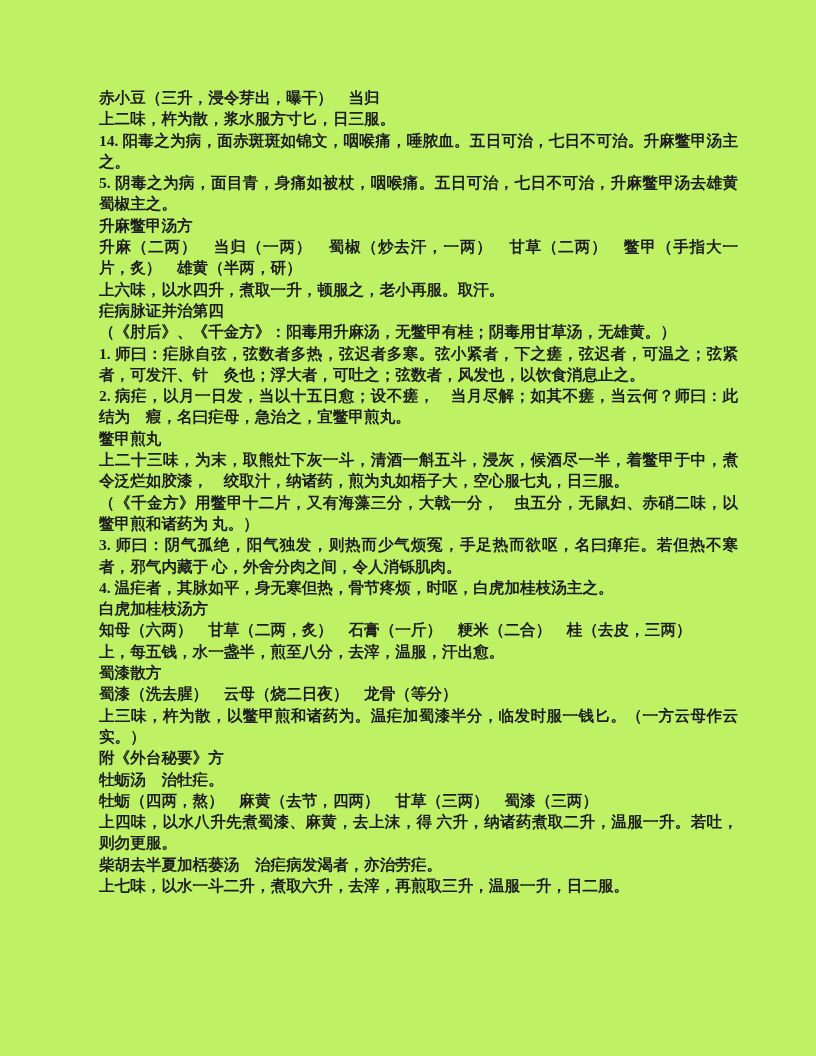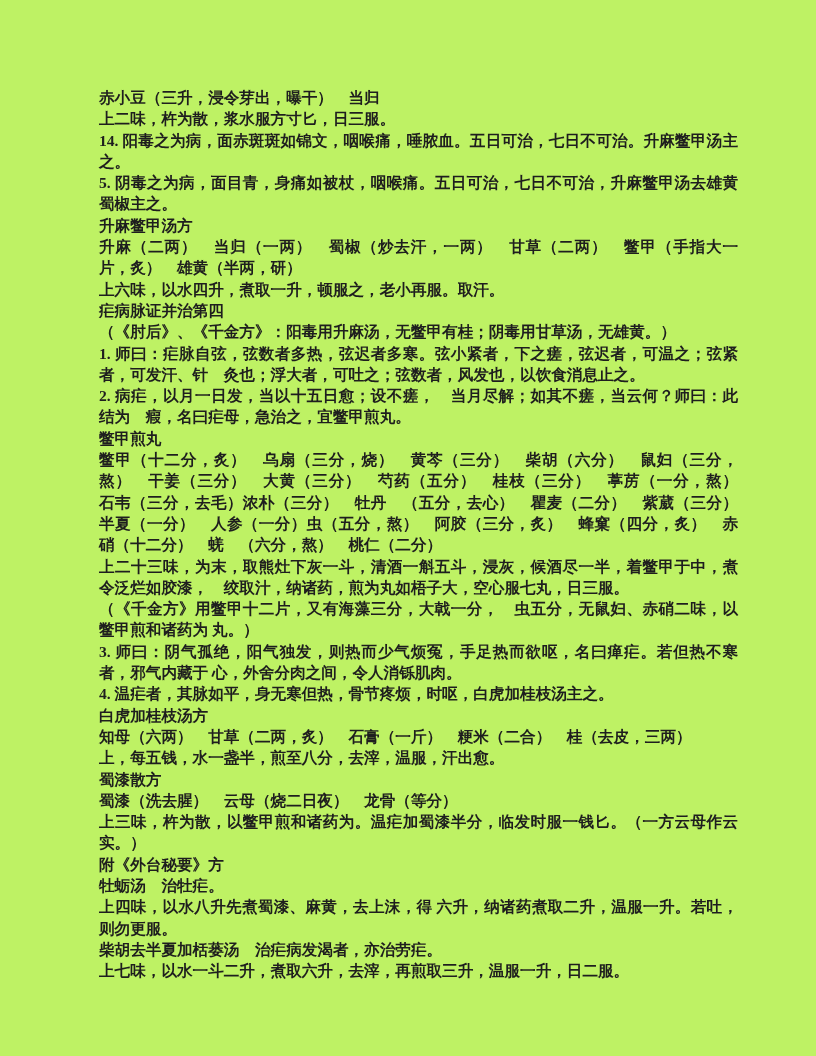"鳖甲（十二分，炙） 乌扇（三分，烧） 黄芩（三分） 柴胡（六分）" p.para { html: <p>鳖甲（十二分，炙） 乌扇（三分，烧） 黄芩（三分） 柴胡（六分） 鼠妇（三分，熬） 干姜（三分） 大黄（三分） 芍药（五分） 桂枝（三分） 葶苈（一分，熬） 石韦（三分，去毛）浓朴（三分） 牡丹 （五分，去心） 瞿麦（二分） 紫葳（三分） 半夏（一分） 人参（一分）虫（五分，熬） 阿胶（三分，炙） 蜂窠（四分，炙） 赤硝（十二分） 蜣 （六分，熬） 桃仁（二分）</p> -> none }
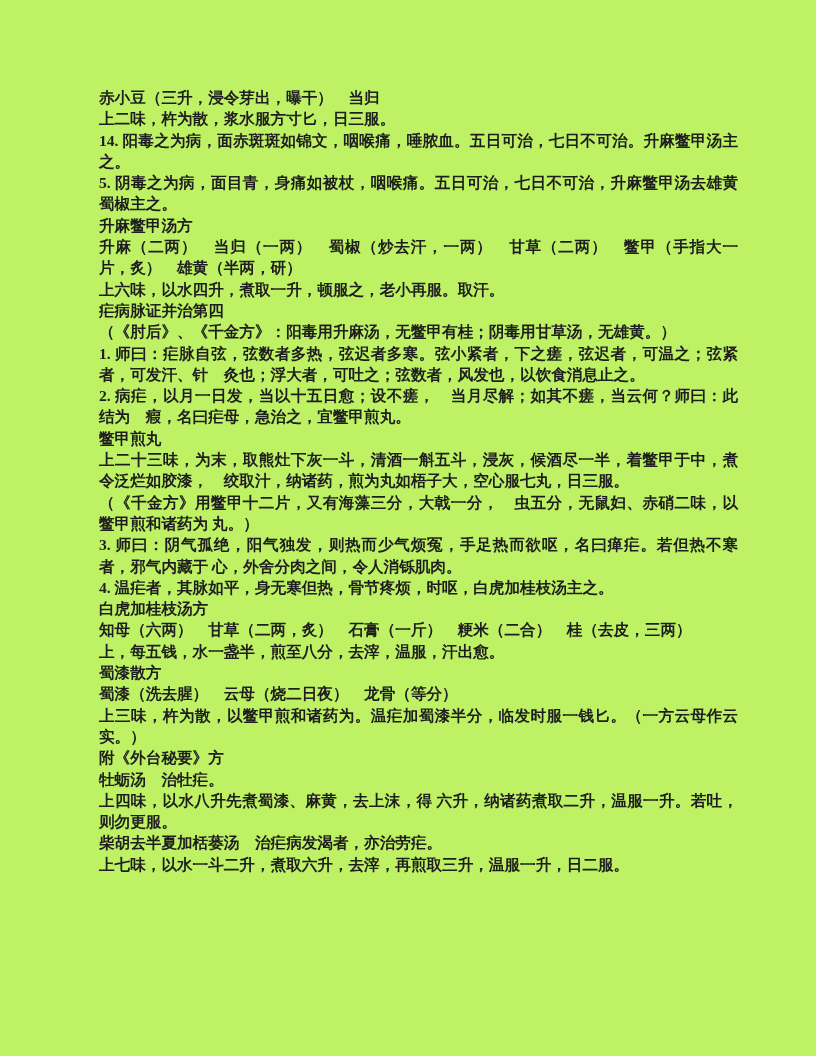"牡蛎（四两，熬） 麻黄（去节，四两） 甘草（三两） 蜀漆（三两）" p.para { html: none -> <p>牡蛎（四两，熬） 麻黄（去节，四两） 甘草（三两） 蜀漆（三两）</p> }
